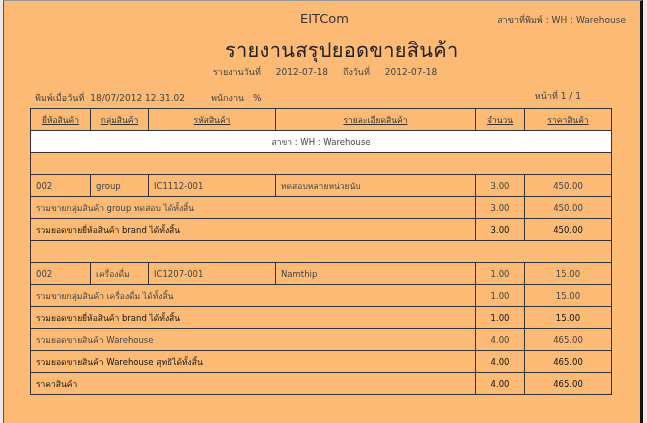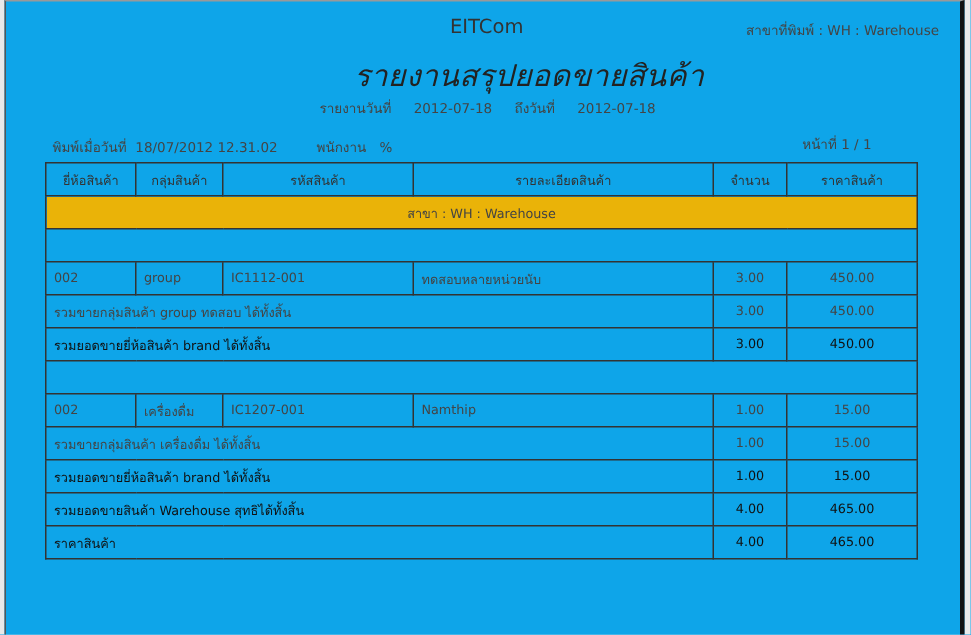"EITCom" .page { background: #0ea5e9 -> #fdba74 }
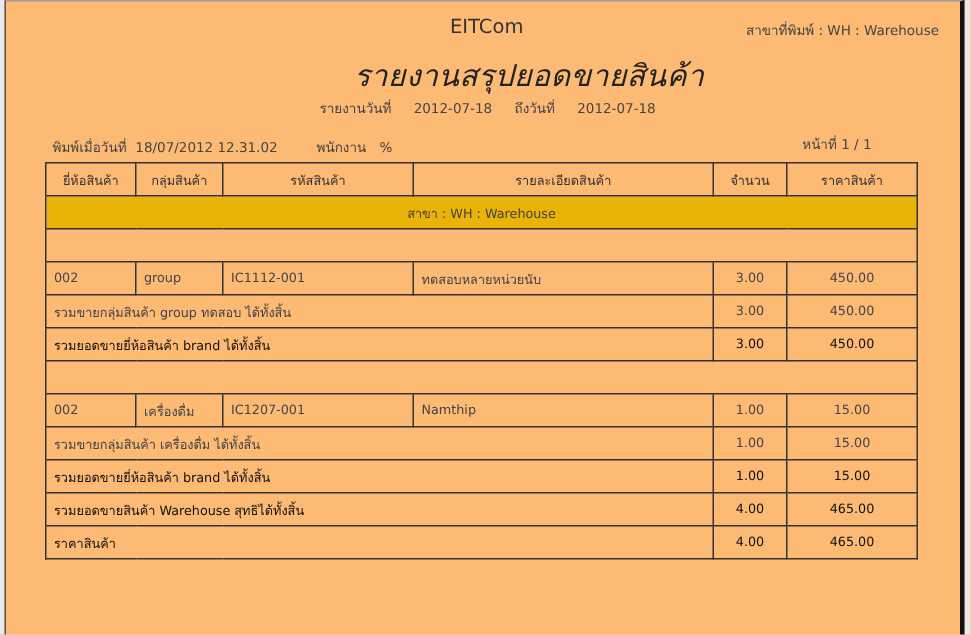"รายงานสรุปยอดขายสินค้า" .title { font-style: italic -> none; left: 232px -> 221px }
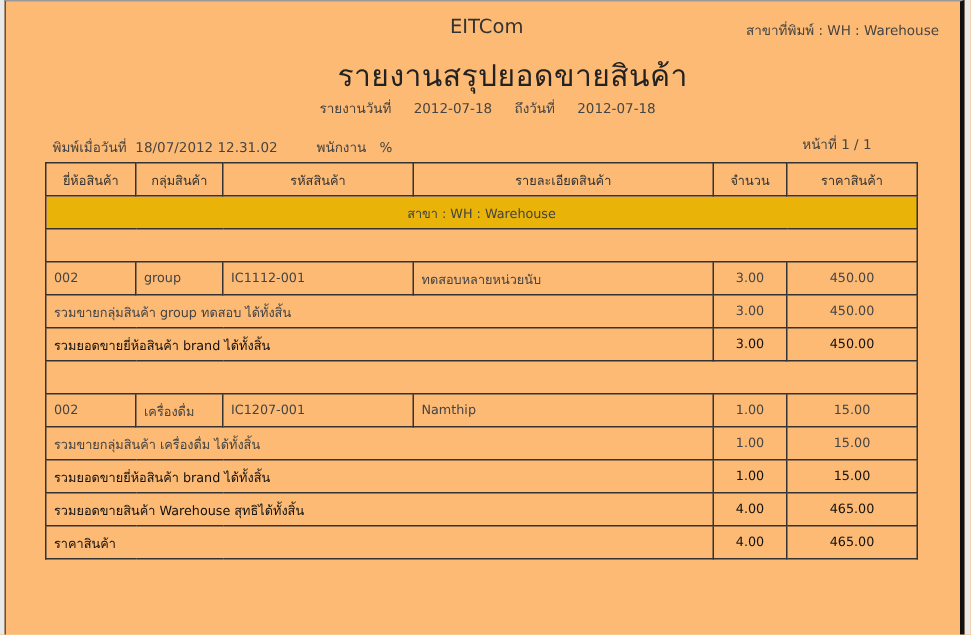"ยี่ห้อสินค้า" table.report th { text-decoration: none -> underline }
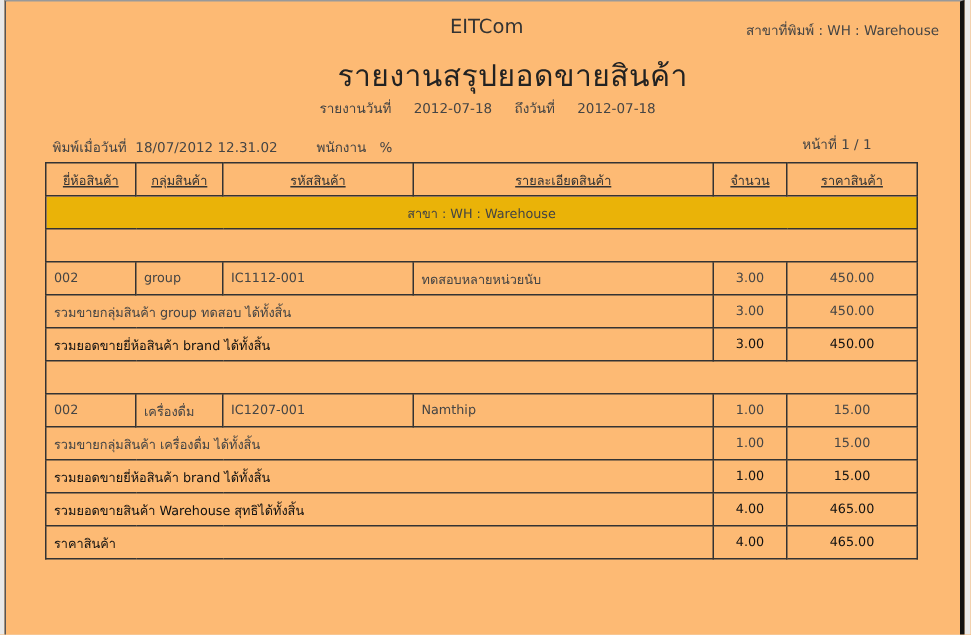"สาขา : WH : Warehouse" .branch-row td { background: #eab308 -> #ffffff }
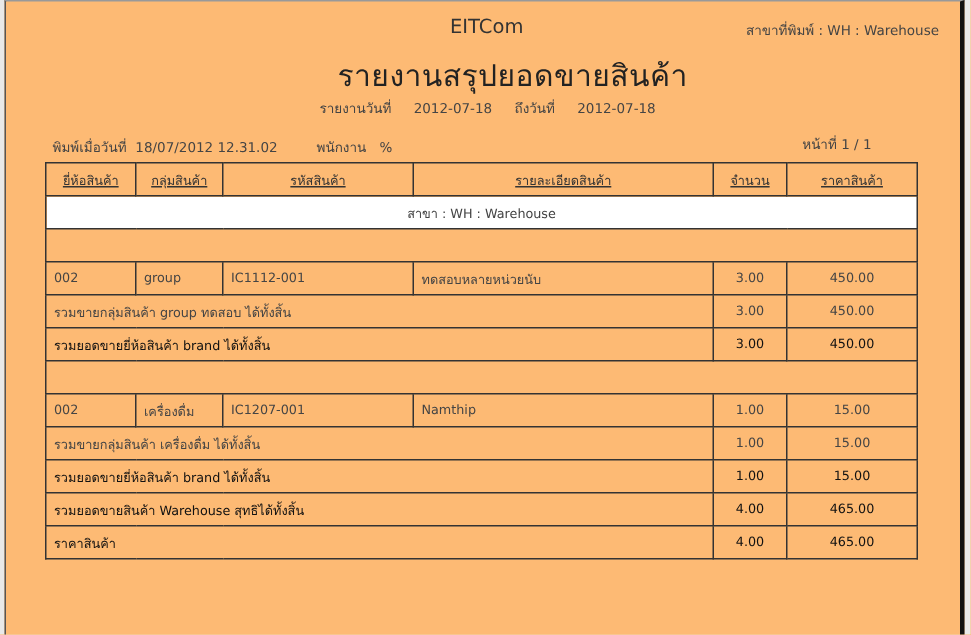"รวมยอดขายสินค้า Warehouse" tr.span-row { html: none -> <tr> <td>รวมยอดขายสินค้า Warehouse</td> <td>4.00</td> <td>465.00</td> </tr> }
